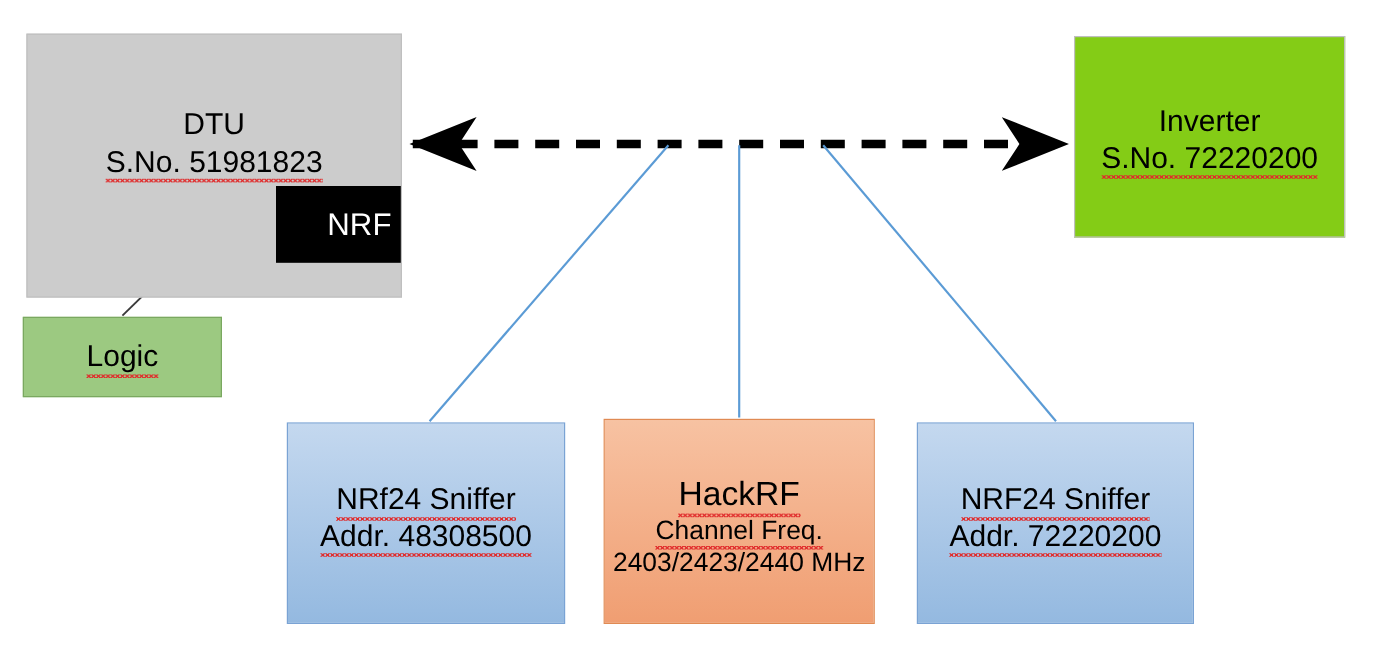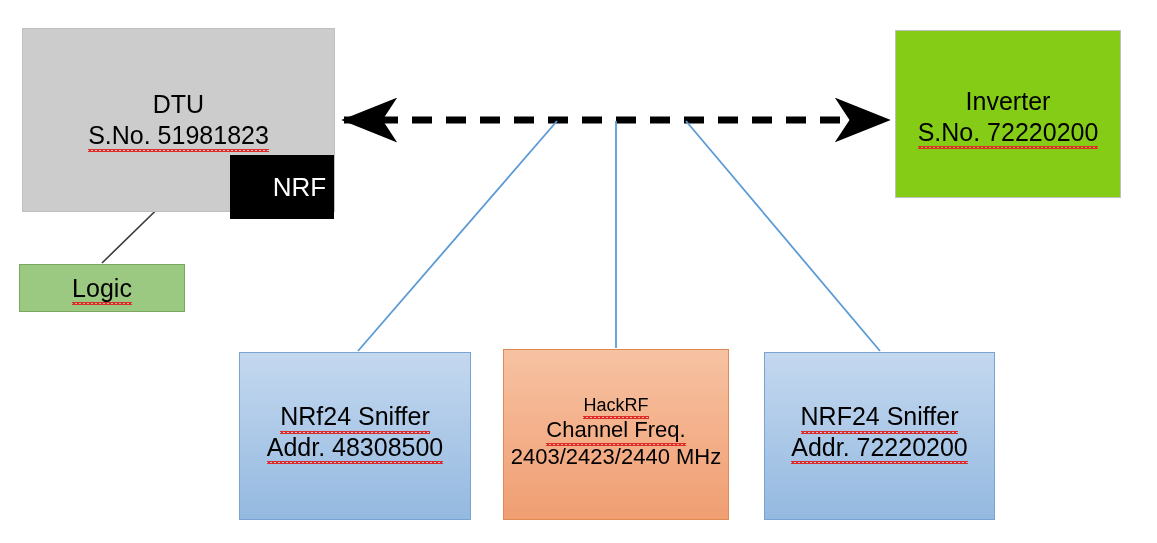"DTU" #dtu-box { height: 184px -> 220px }
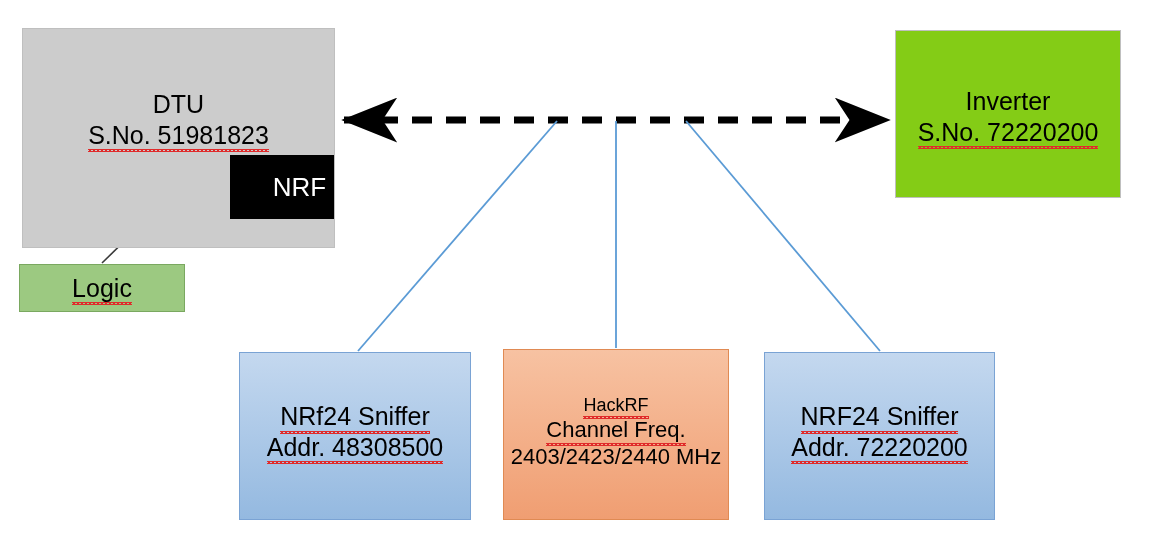"Logic" #logic-box { height: 48px -> 67px }
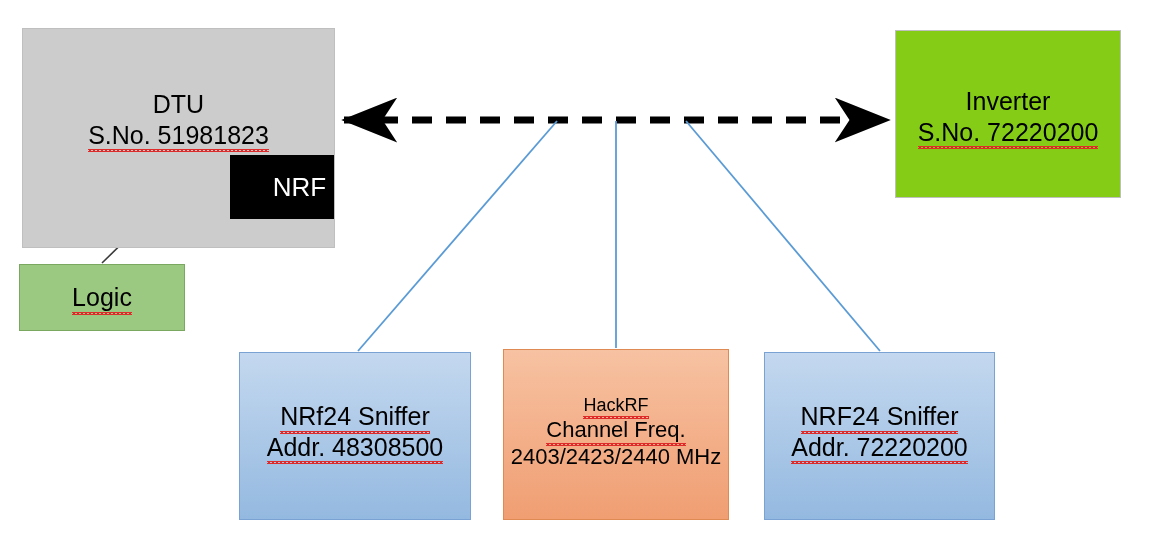"HackRF" #hackrf-box .ttl { font-size: 18px -> 28px }
